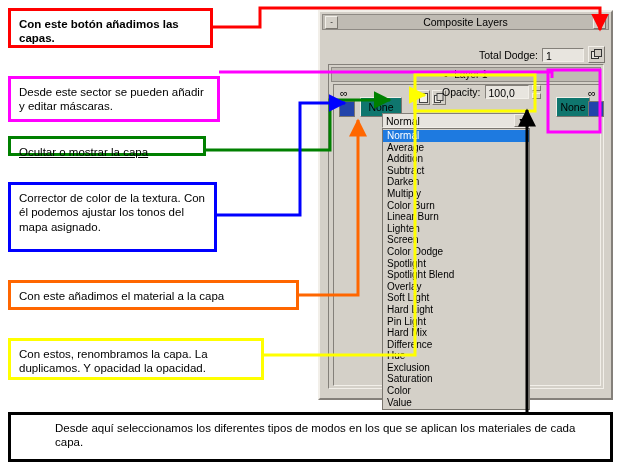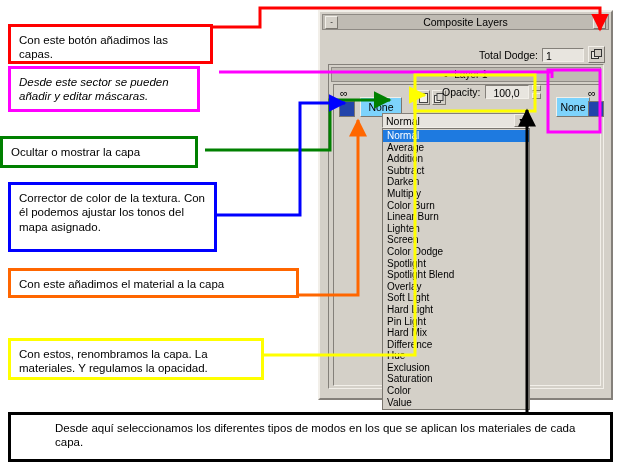"Con este botón añadimos las" div.callout { font-weight: none -> bold; top: 24px -> 8px }
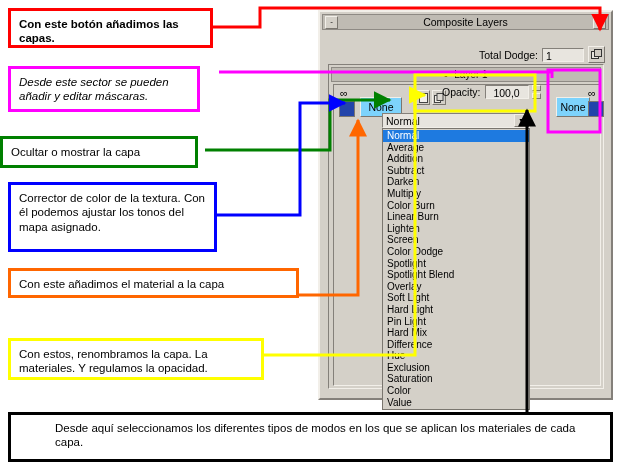"Desde este sector se pueden" div.callout { font-style: italic -> none; top: 66px -> 76px; width: 192px -> 212px }
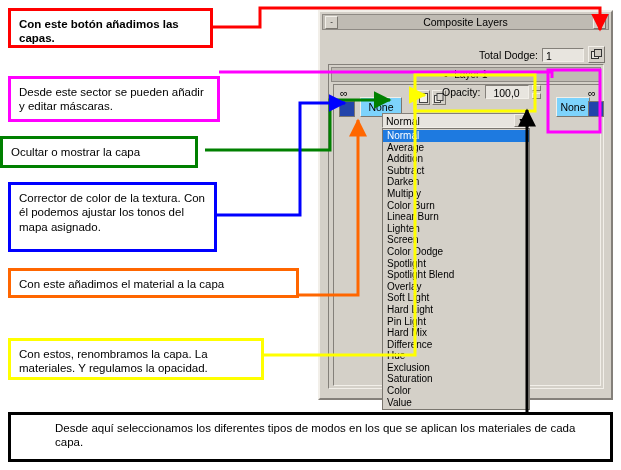"100,0" span.field { text-align: center -> left }
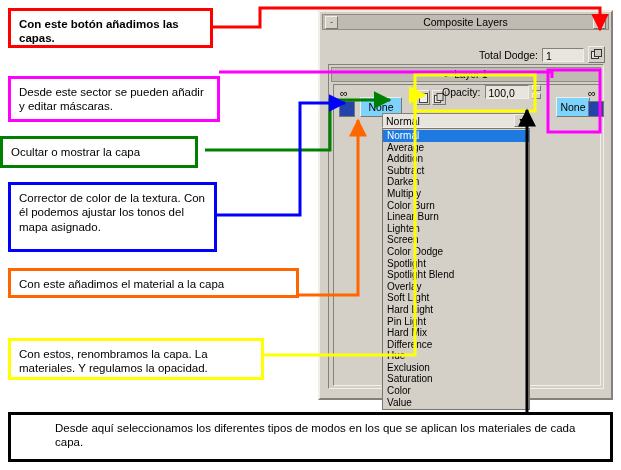"None" .nonebox { background: #7dd3fc -> #0f766e }
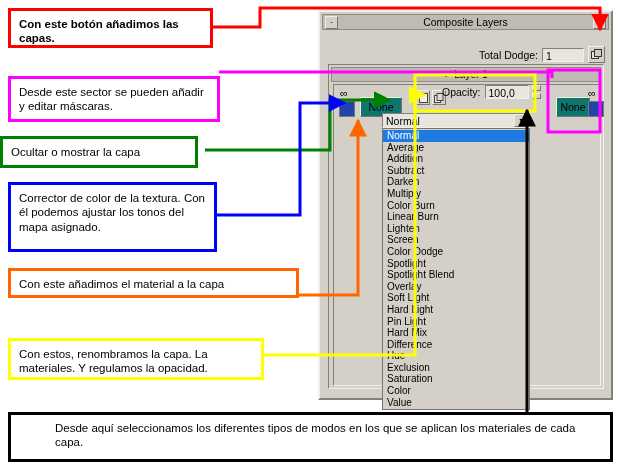"Ocultar o mostrar la capa" div.callout { height: 32px -> 20px; left: 0 -> 8px; text-decoration: none -> underline }
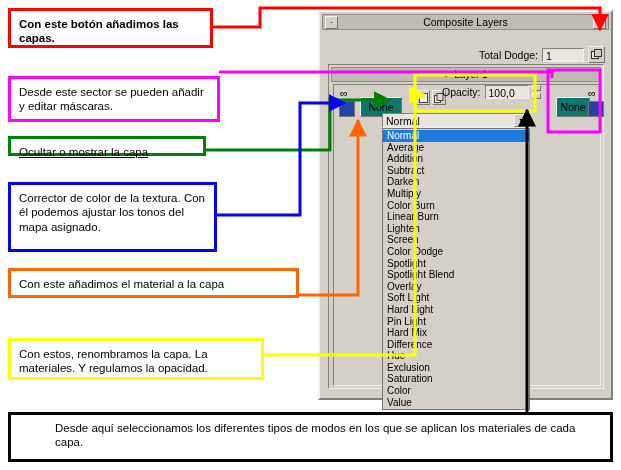"Con este añadimos el material" div.callout { top: 268px -> 280px }
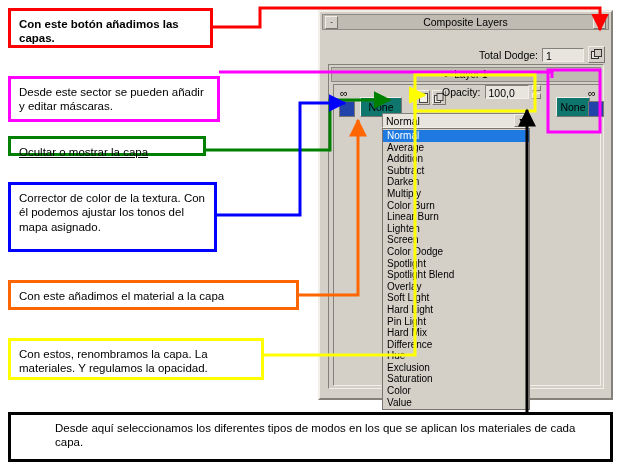"Con estos, renombramos la capa." div.callout { text: materiales. Y regulamos -> duplicamos. Y opacidad }
